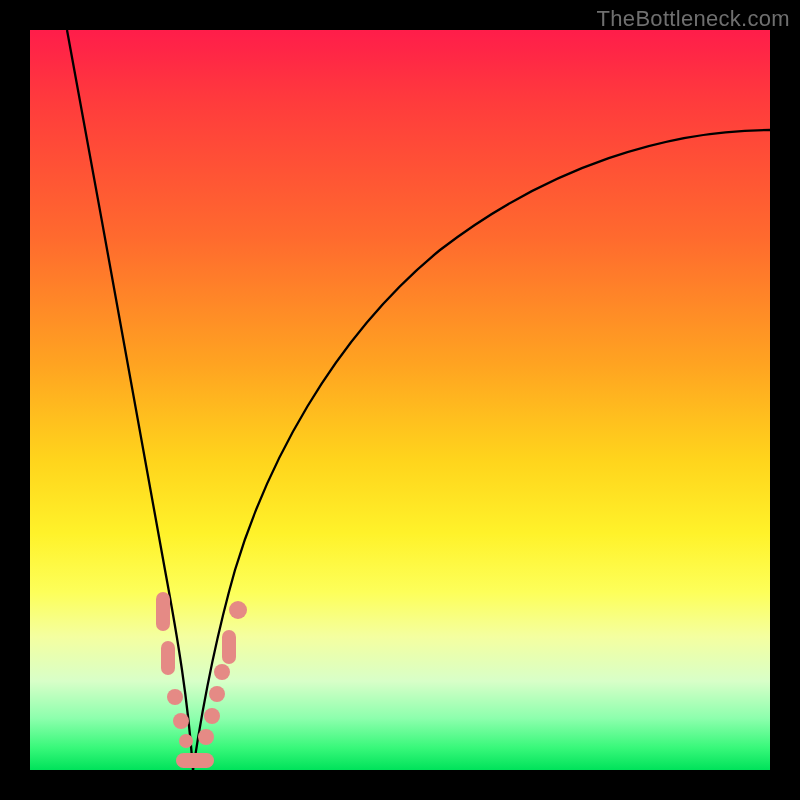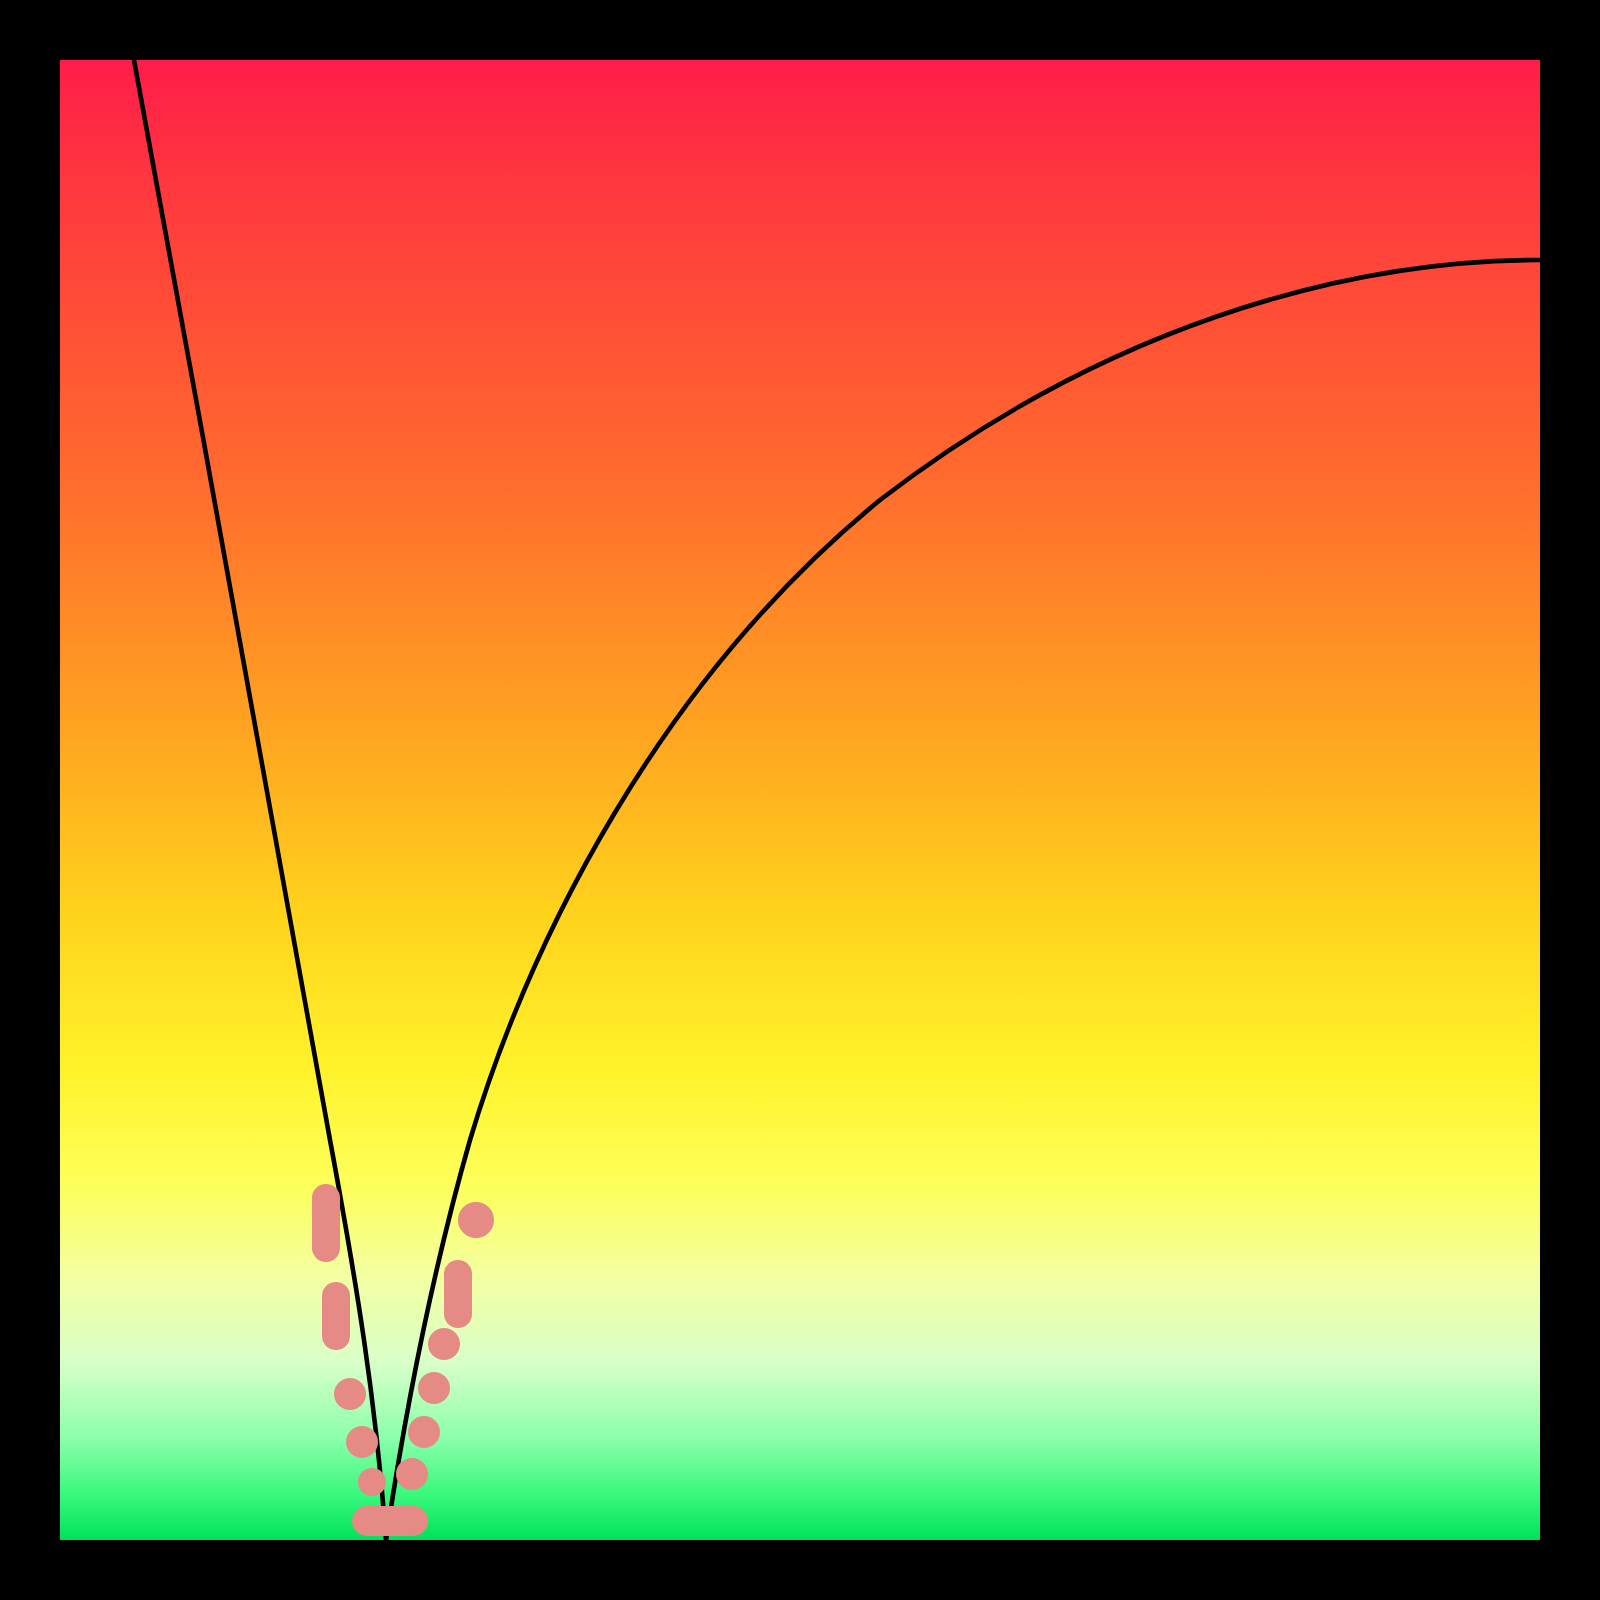"TheBottleneck.com" div.watermark { html: none -> <div>TheBottleneck.com</div> }
